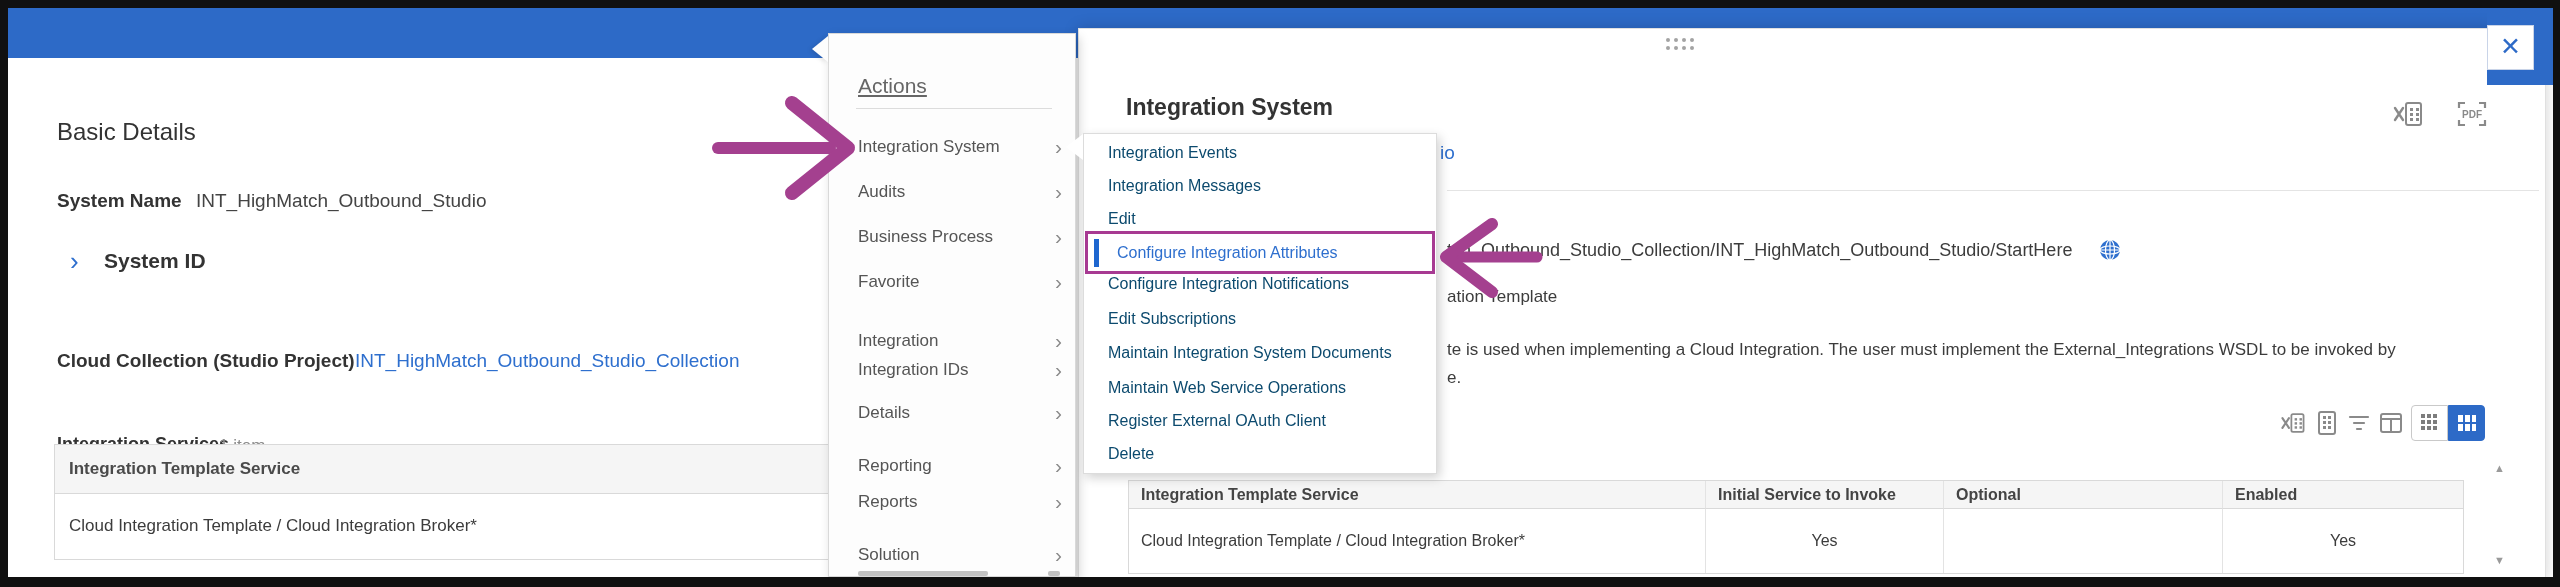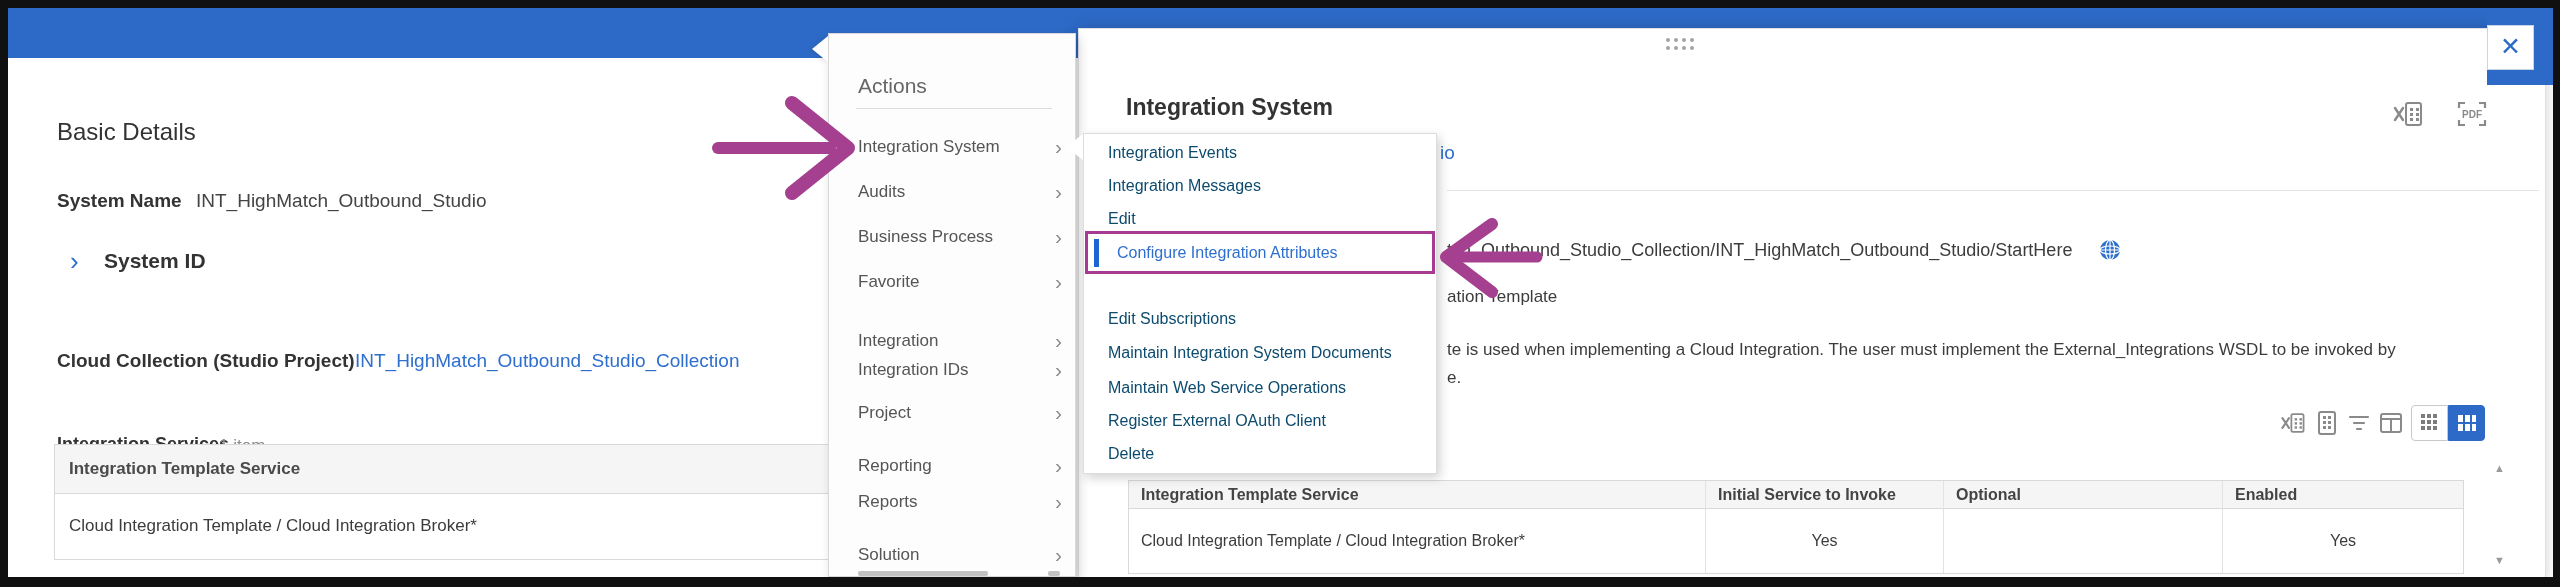"Actions" .menu-title { text-decoration: none -> underline }
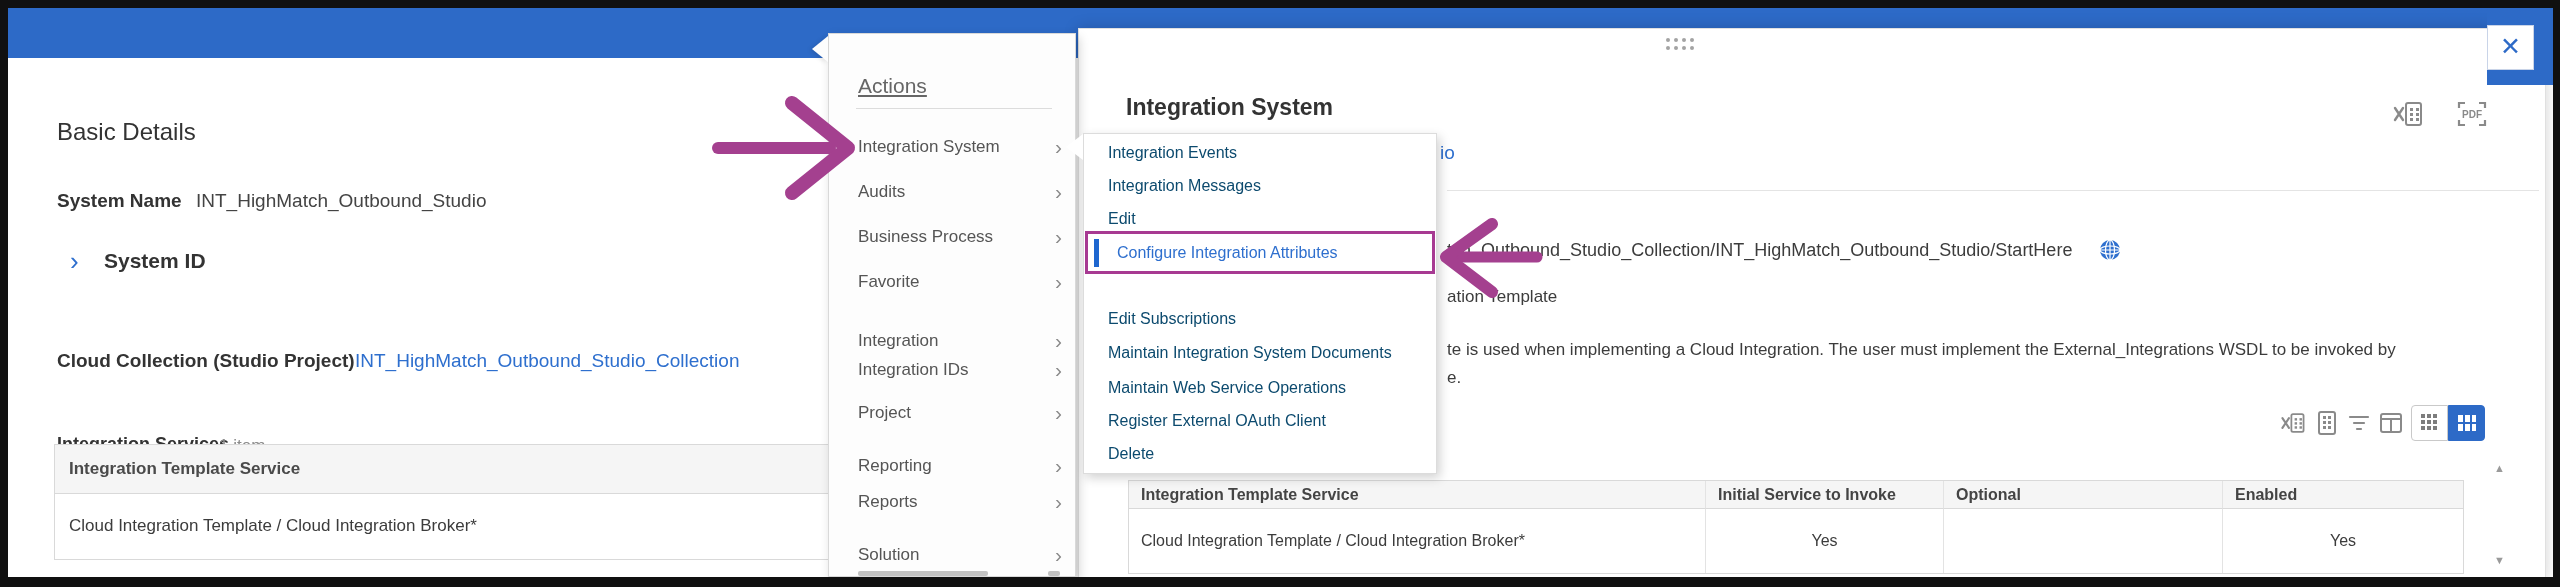"Configure Integration Notifications" div.abs { html: none -> <div>Configure Integration Notifications</div> }
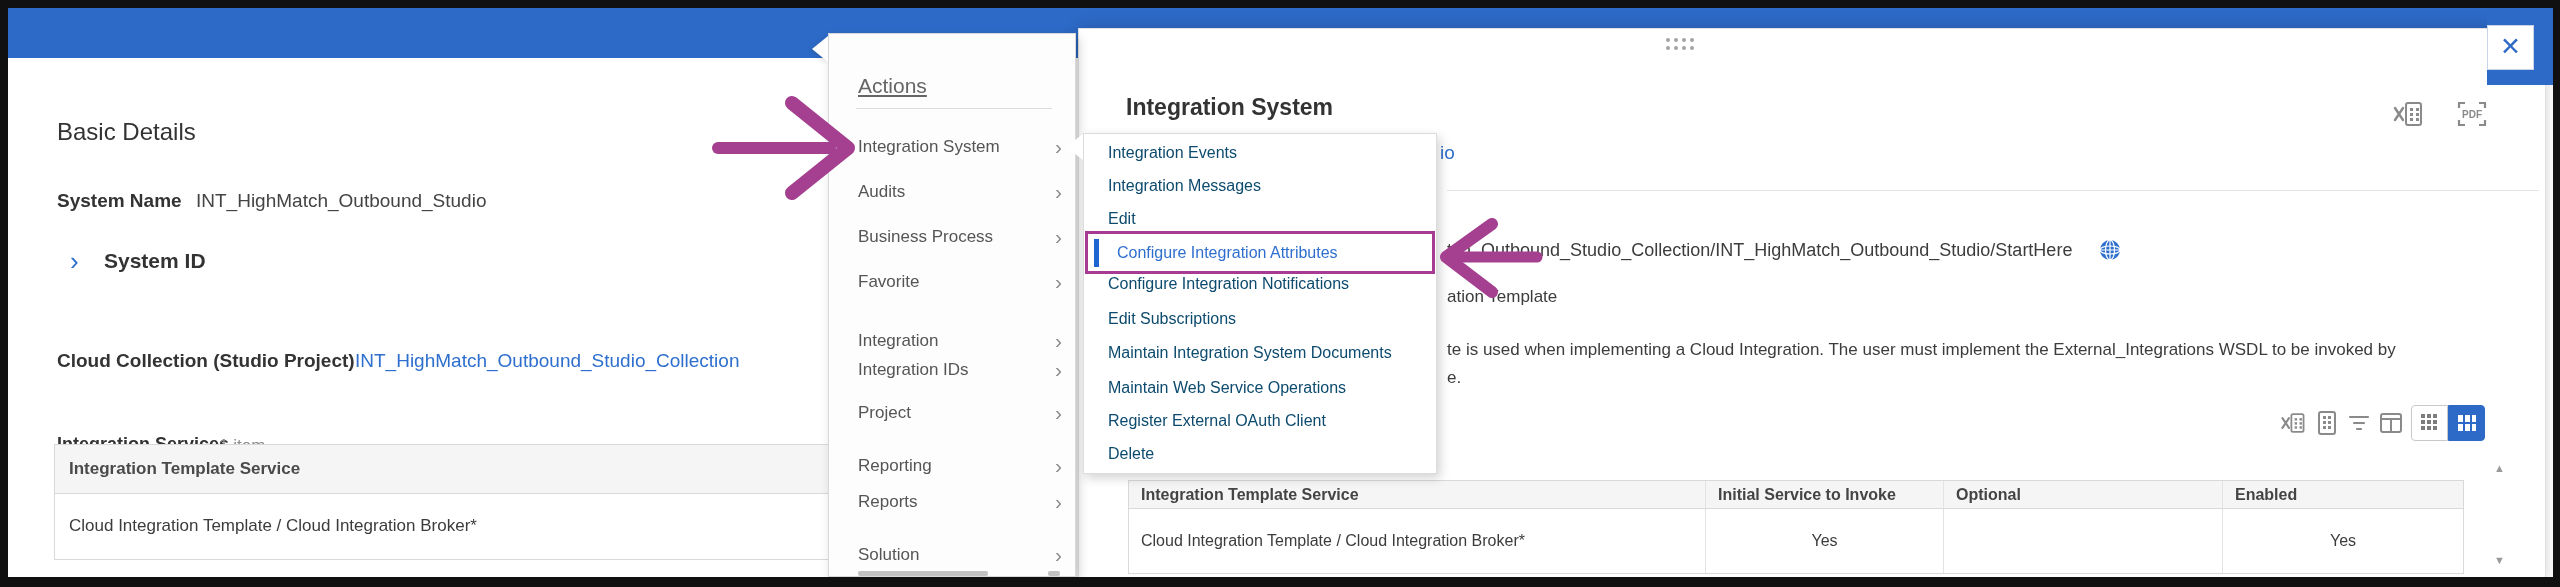"Project" span.mi-label { text: Project -> Details }
